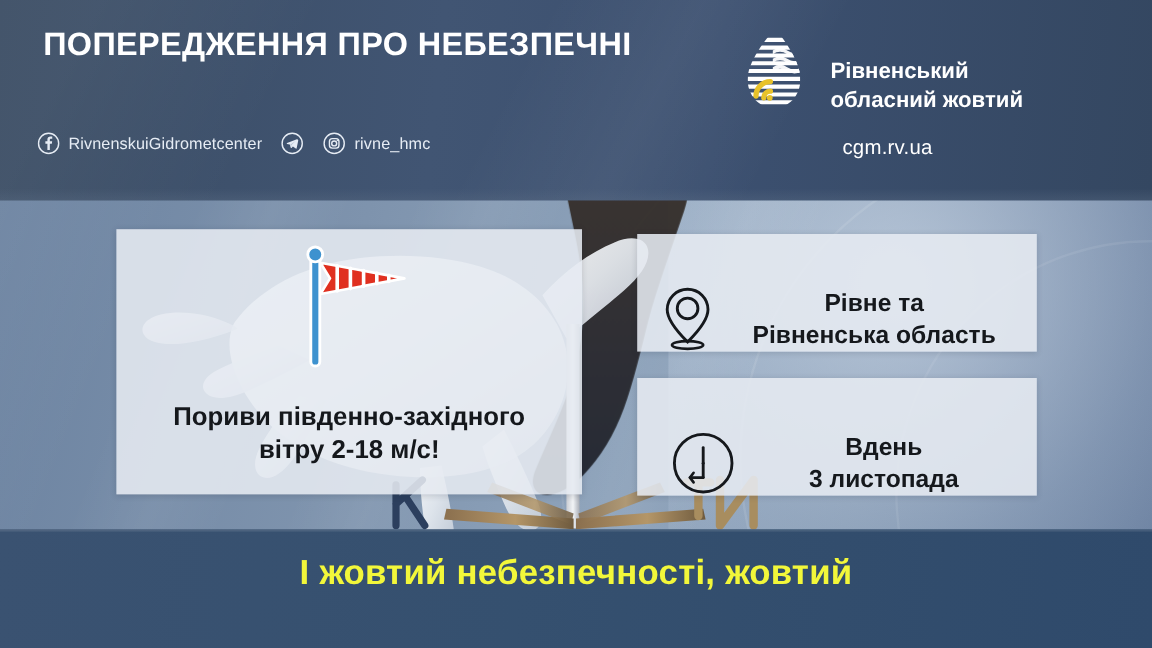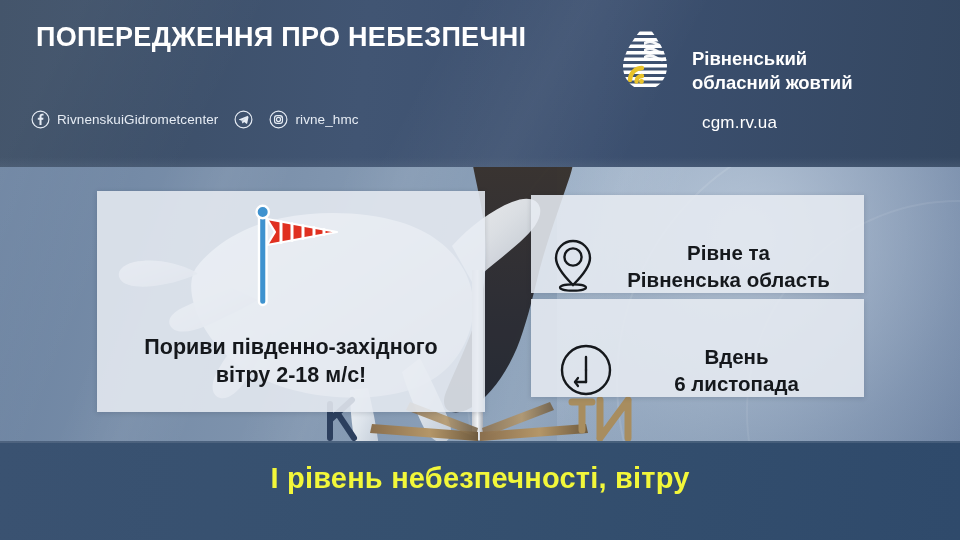"Вдень" .card-date { top: 299px -> 315px }
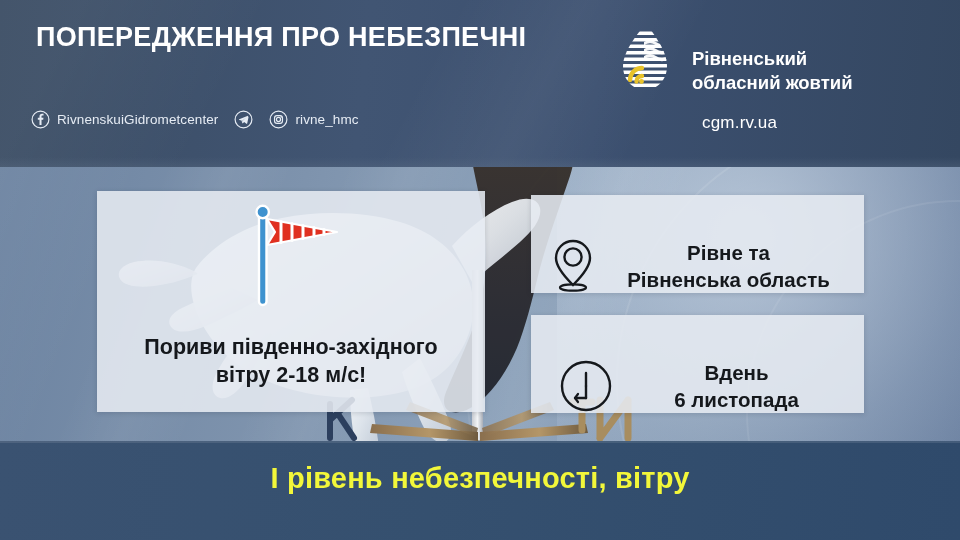"6 листопада" span.rl { text: 6 -> 3 }
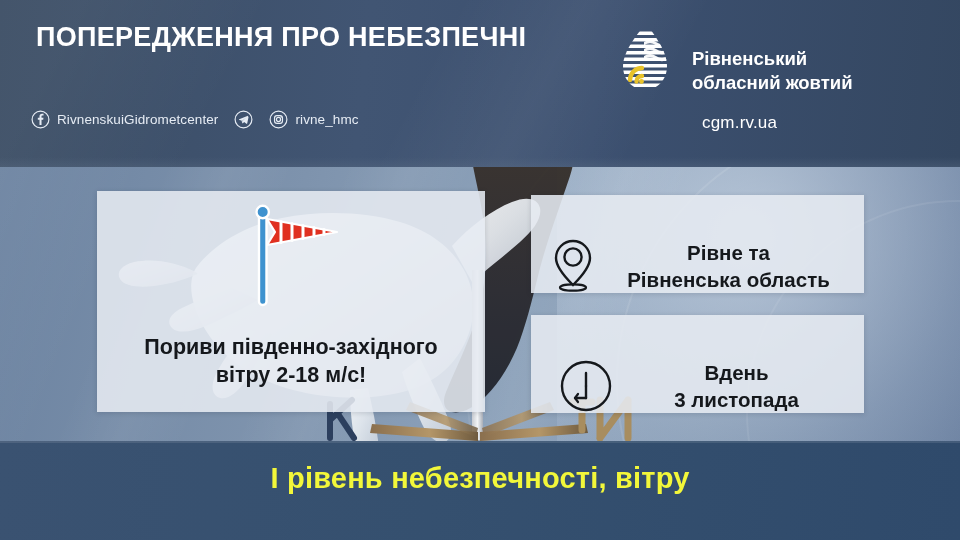"І рівень небезпечності, вітру" div.footer-text { text: рівень небезпечності, вітру -> жовтий небезпечності, жовтий }
